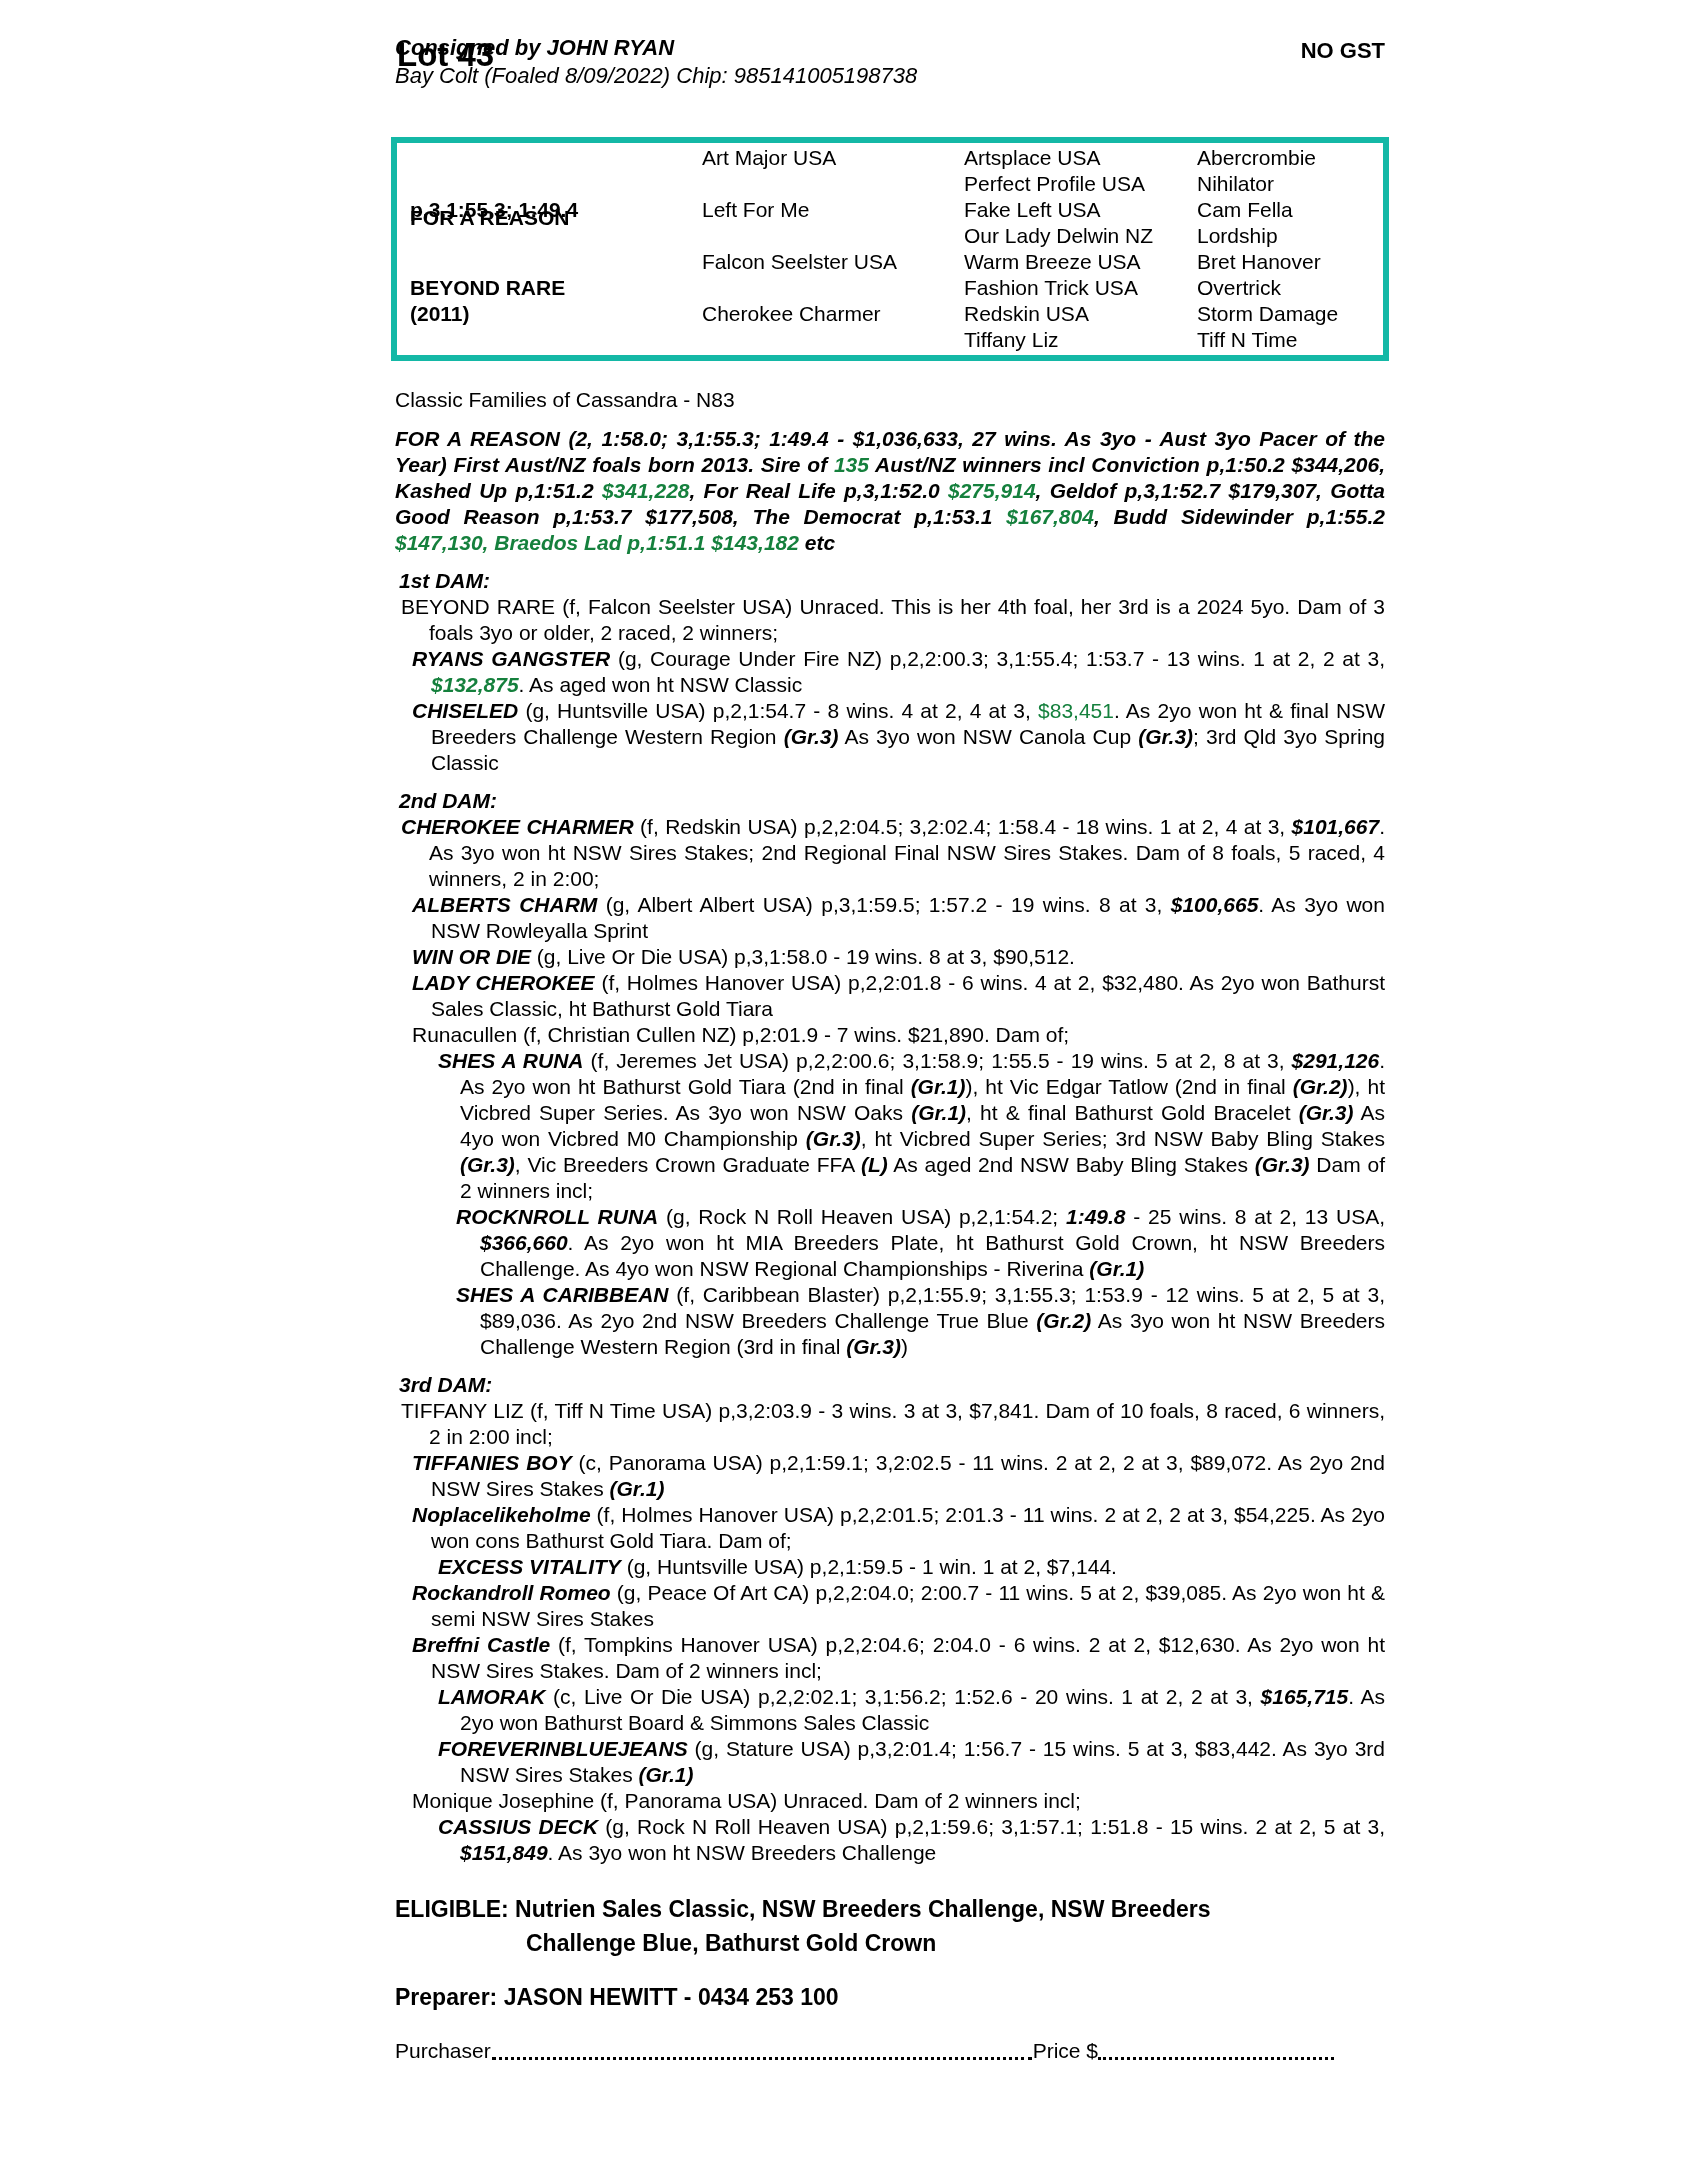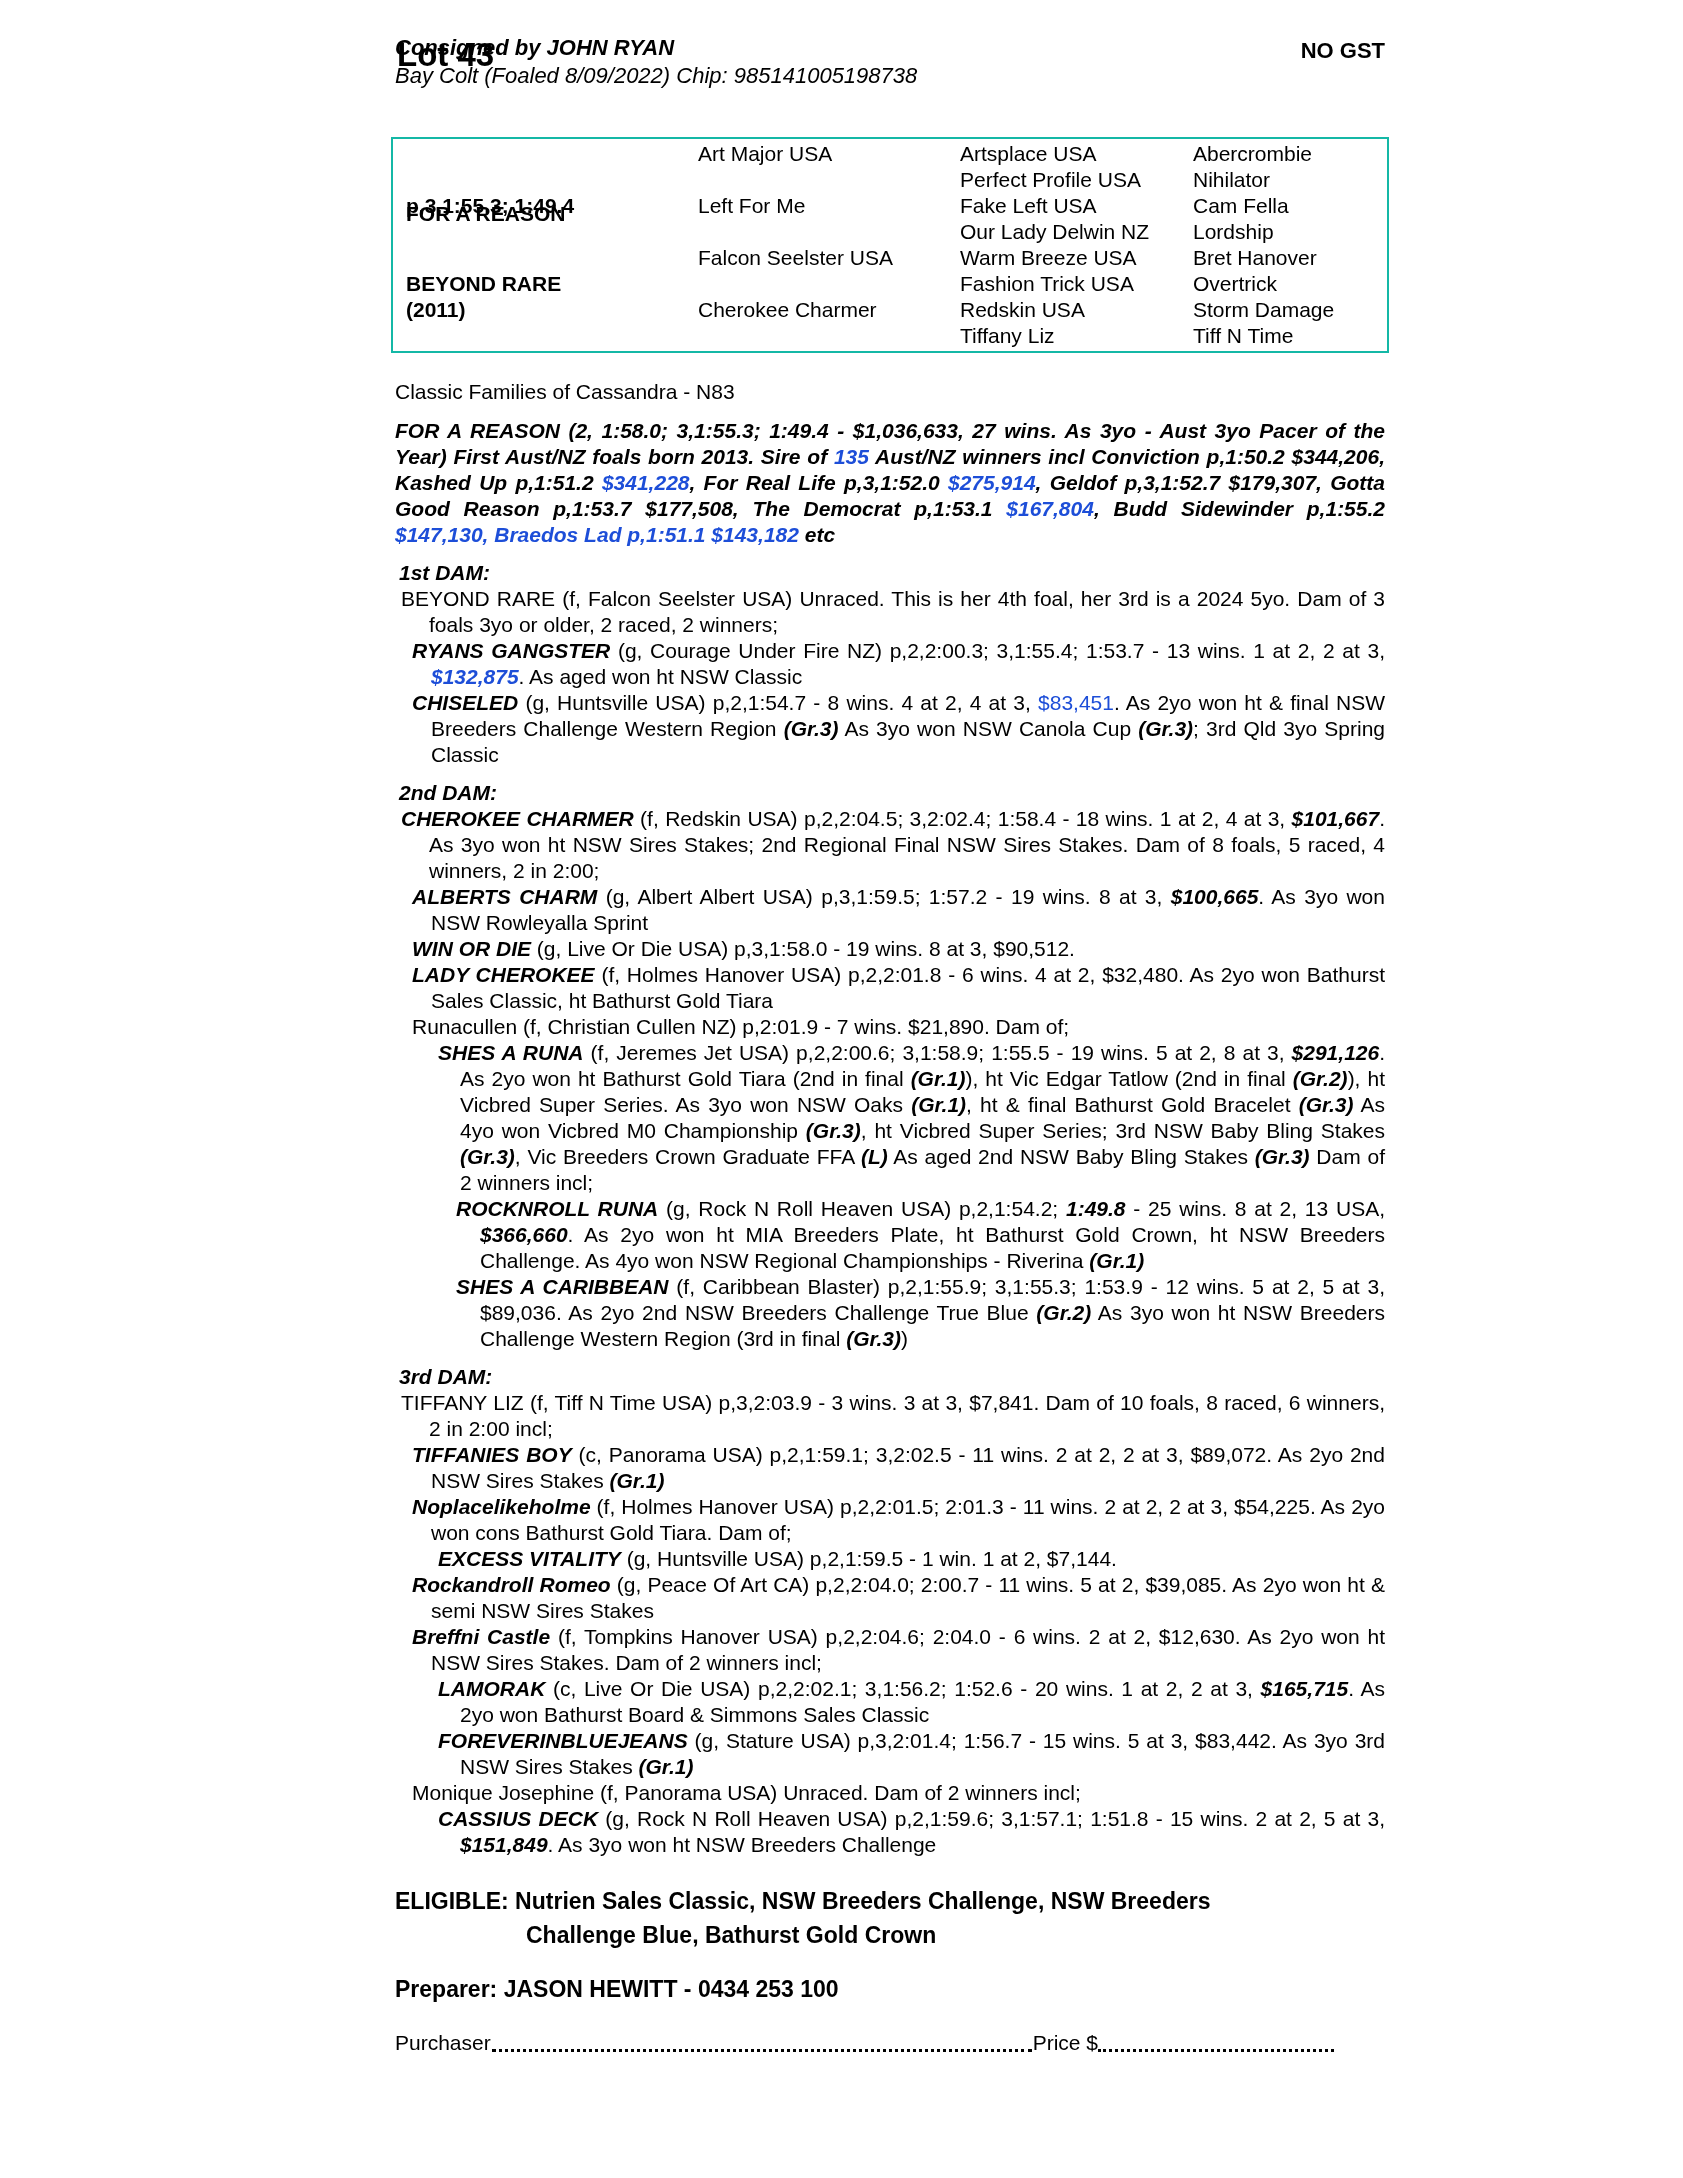"Art Major USA" .ped-table { border: 2px solid #14b8a6 -> 6px solid #14b8a6 }
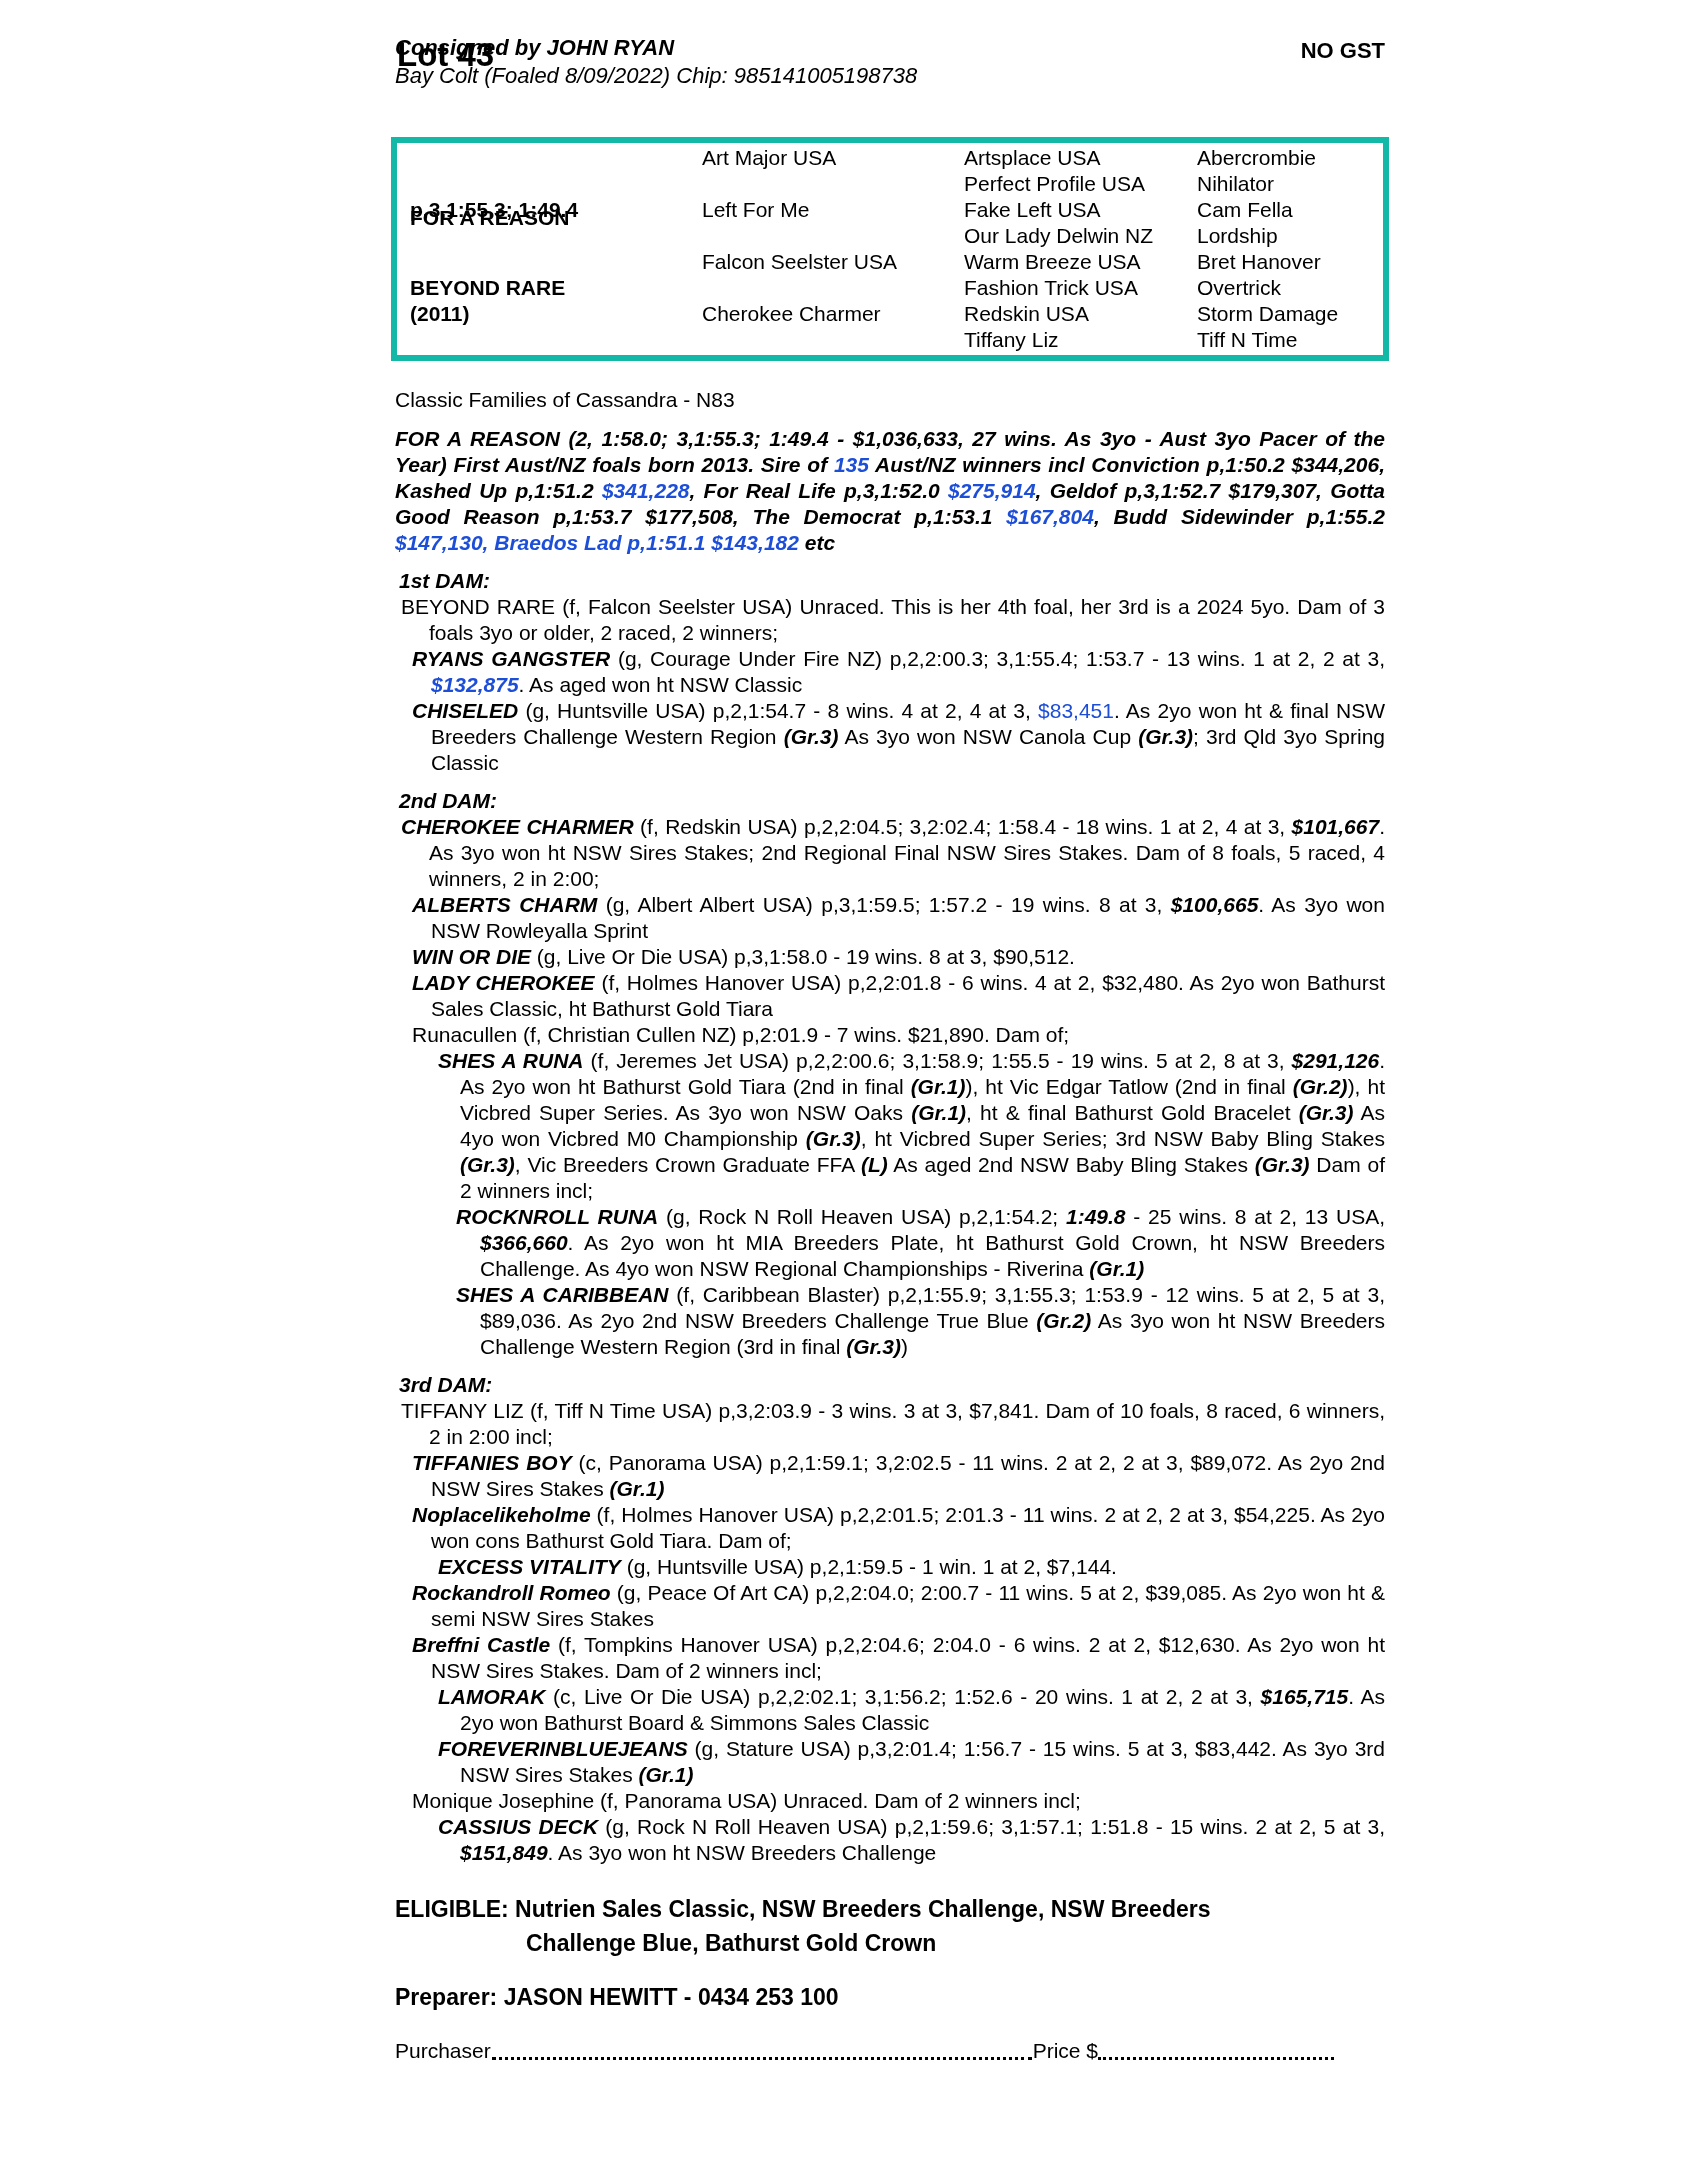"135" .r { color: #1d4ed8 -> #15803d }
